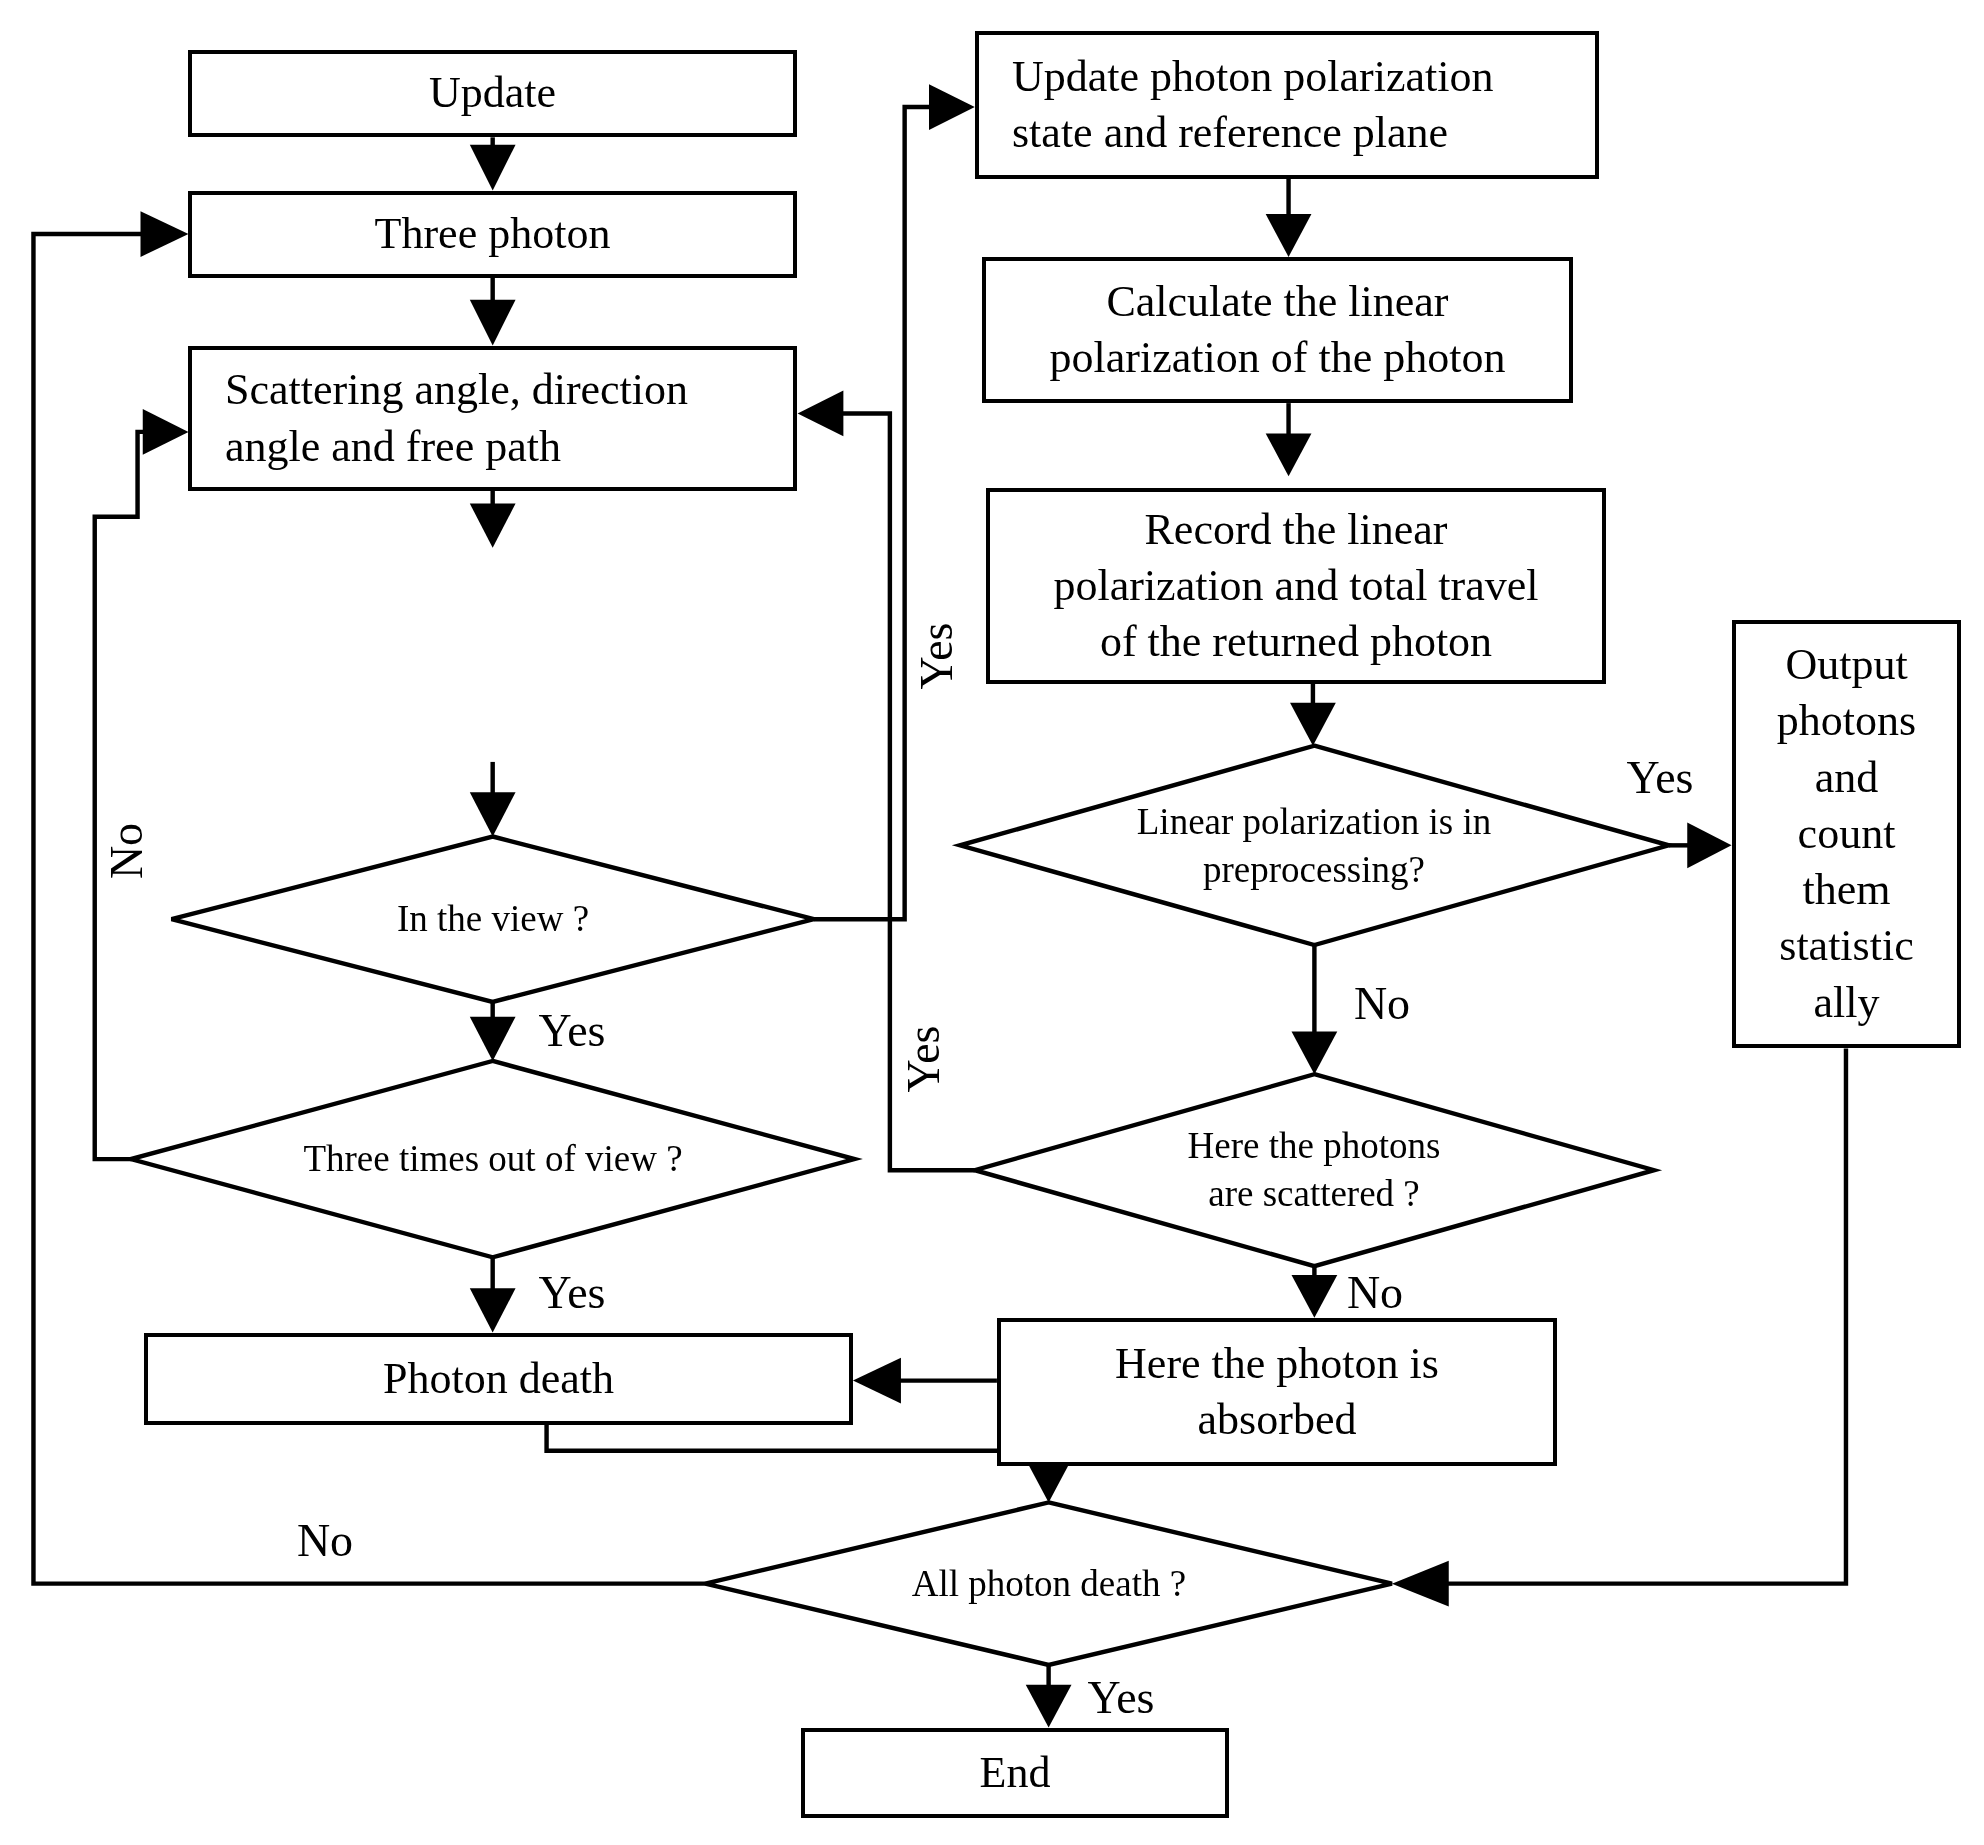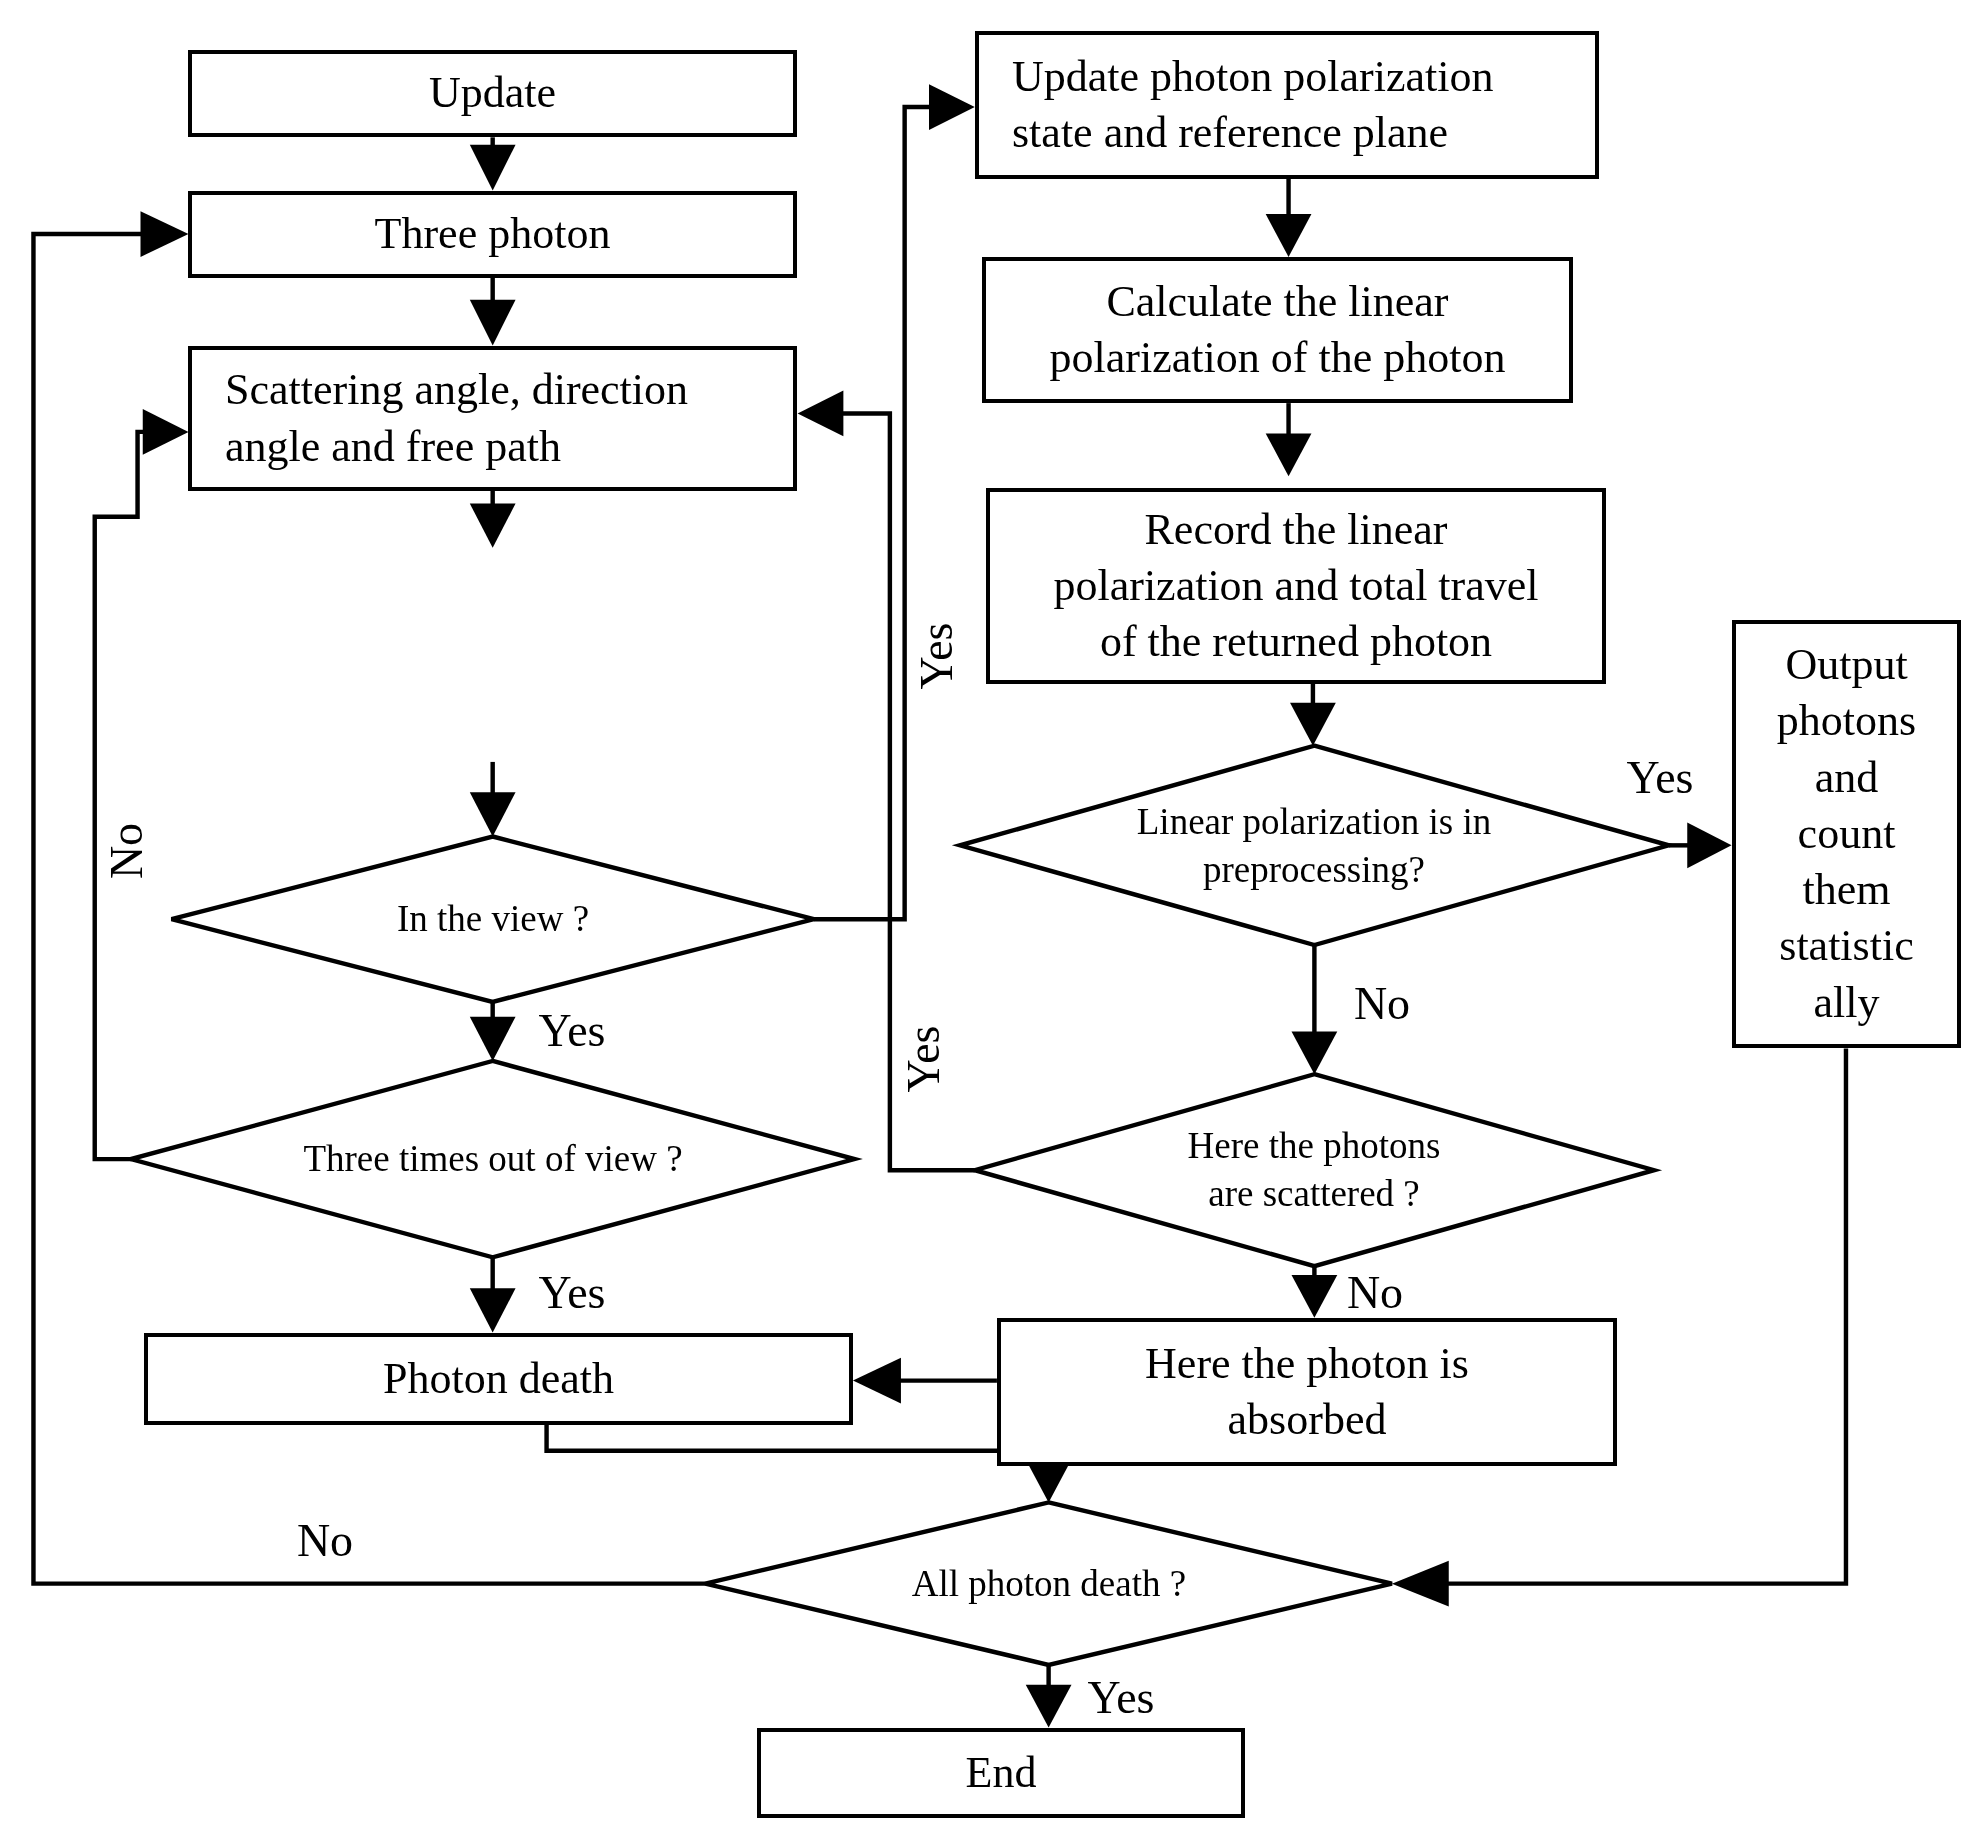"Here the photon is" div.node { width: 620px -> 560px }
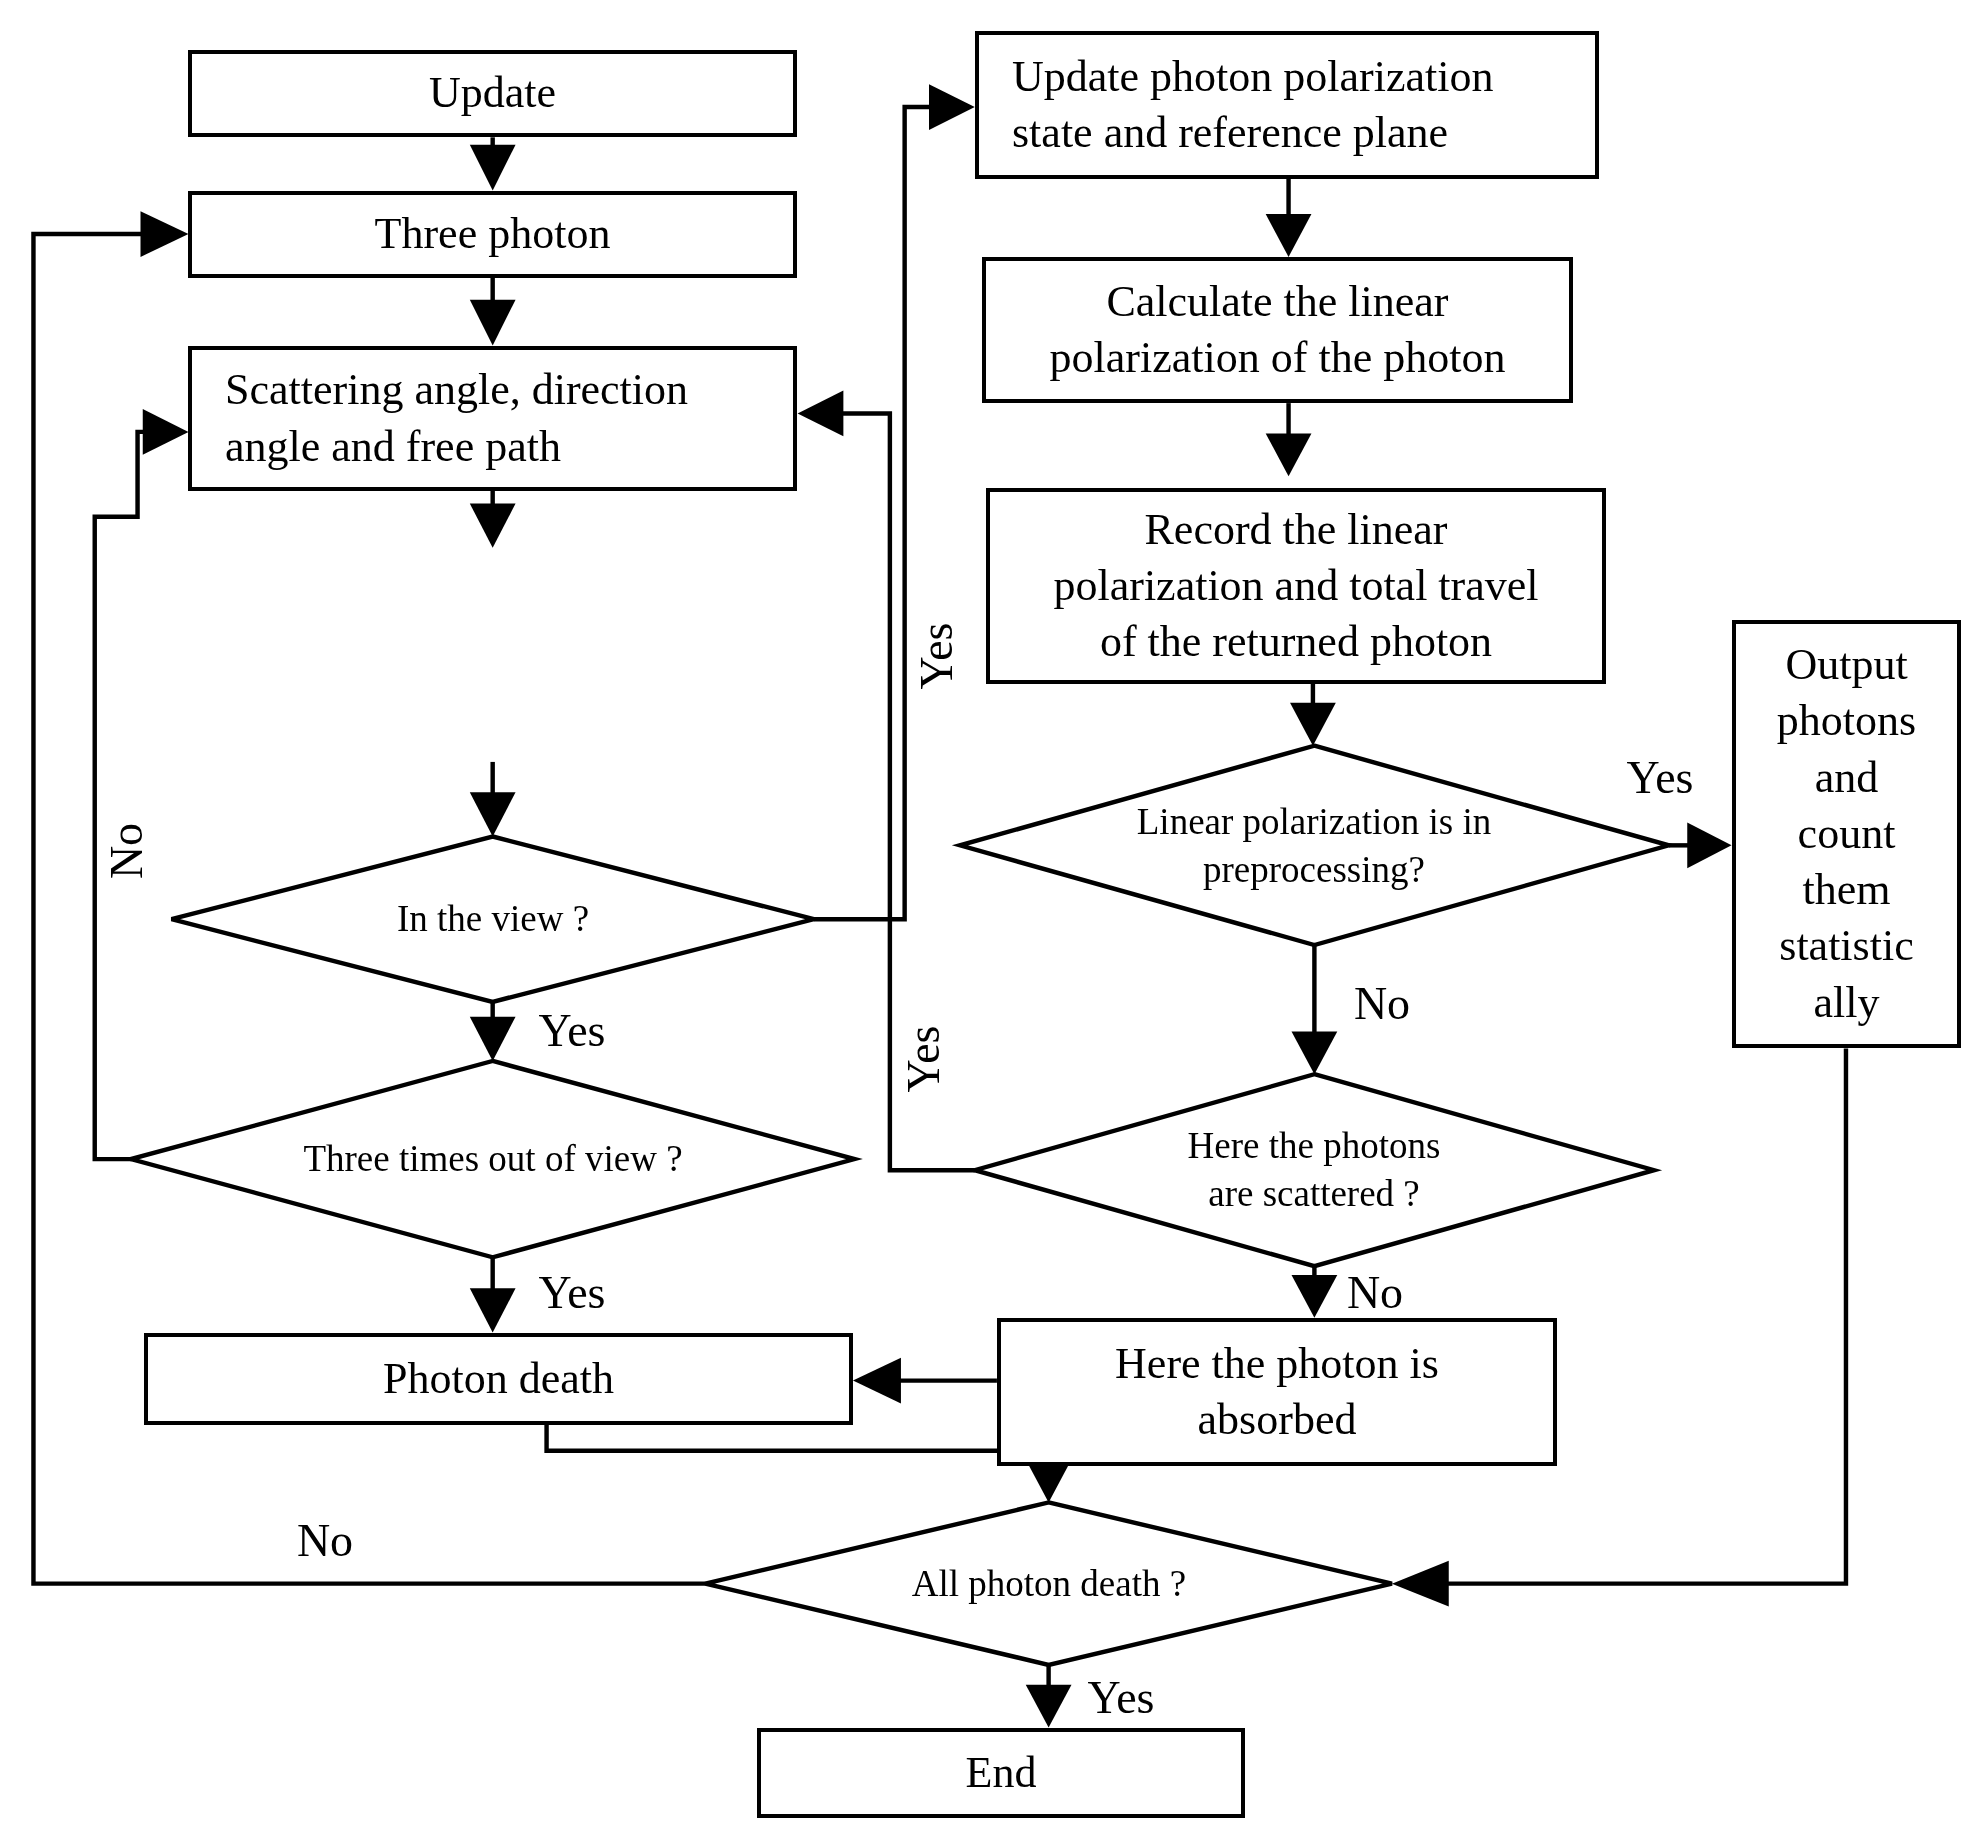"End" div.node { left: 757px -> 801px; width: 488px -> 428px }
